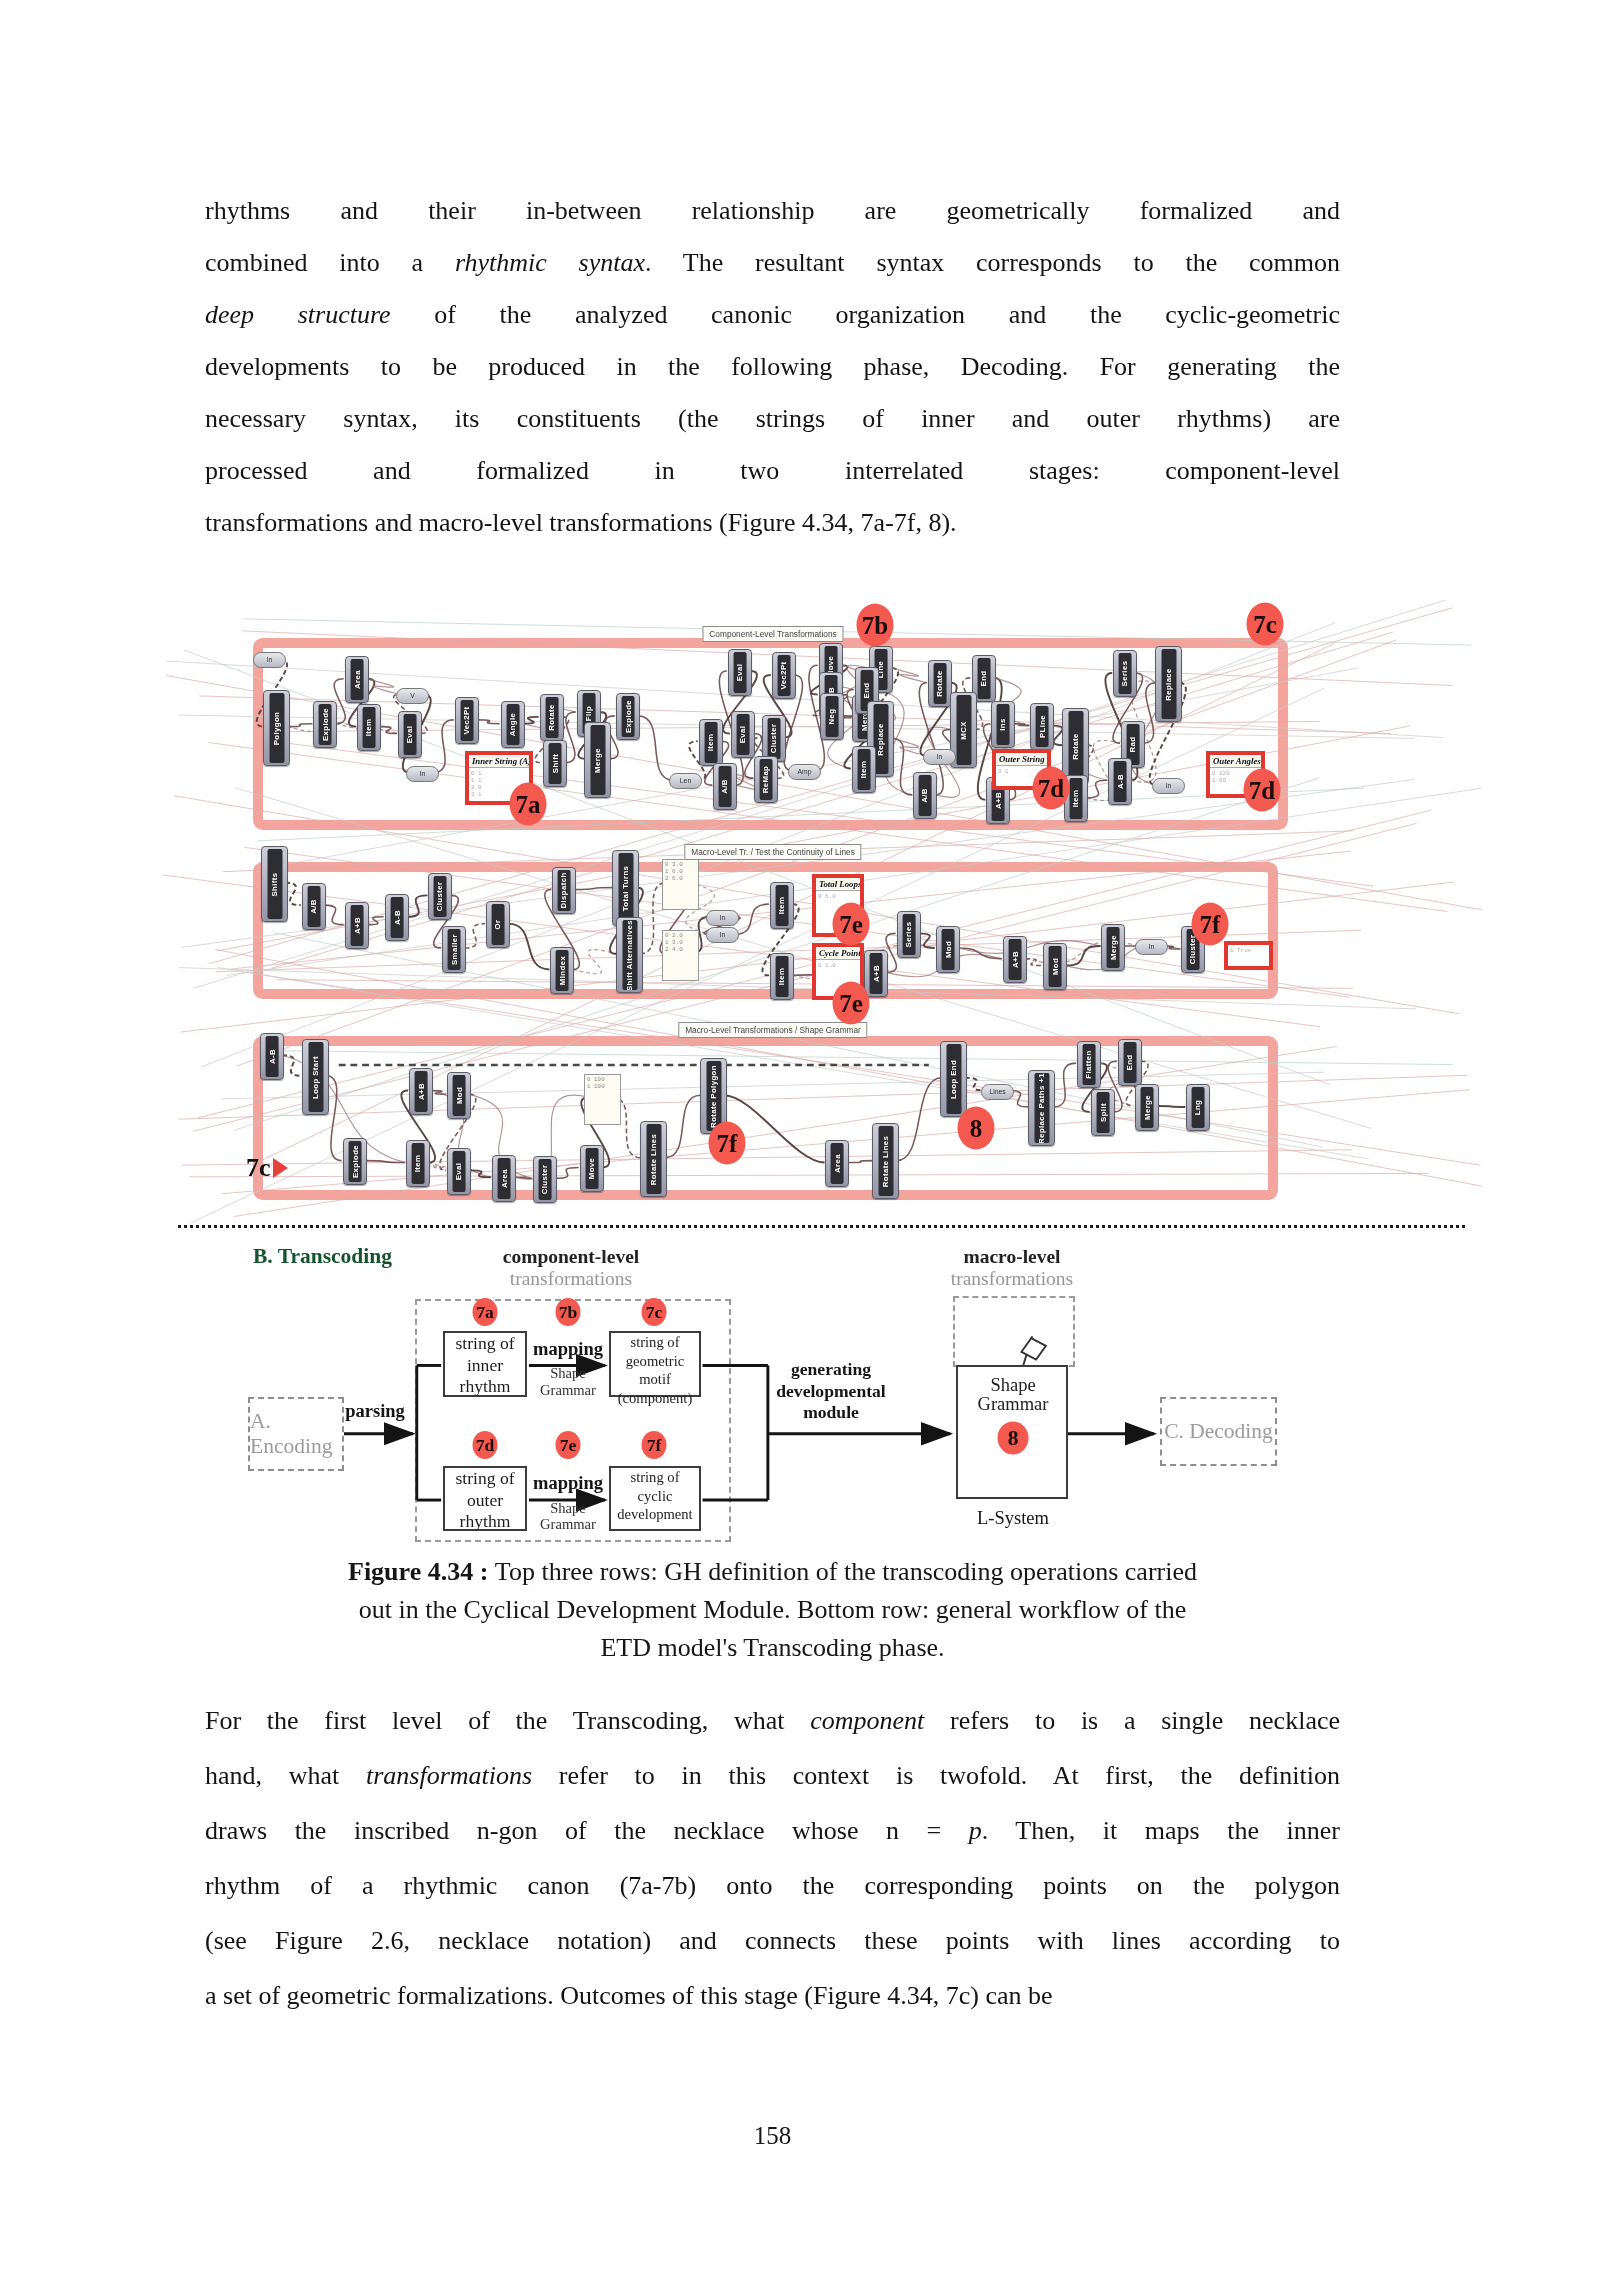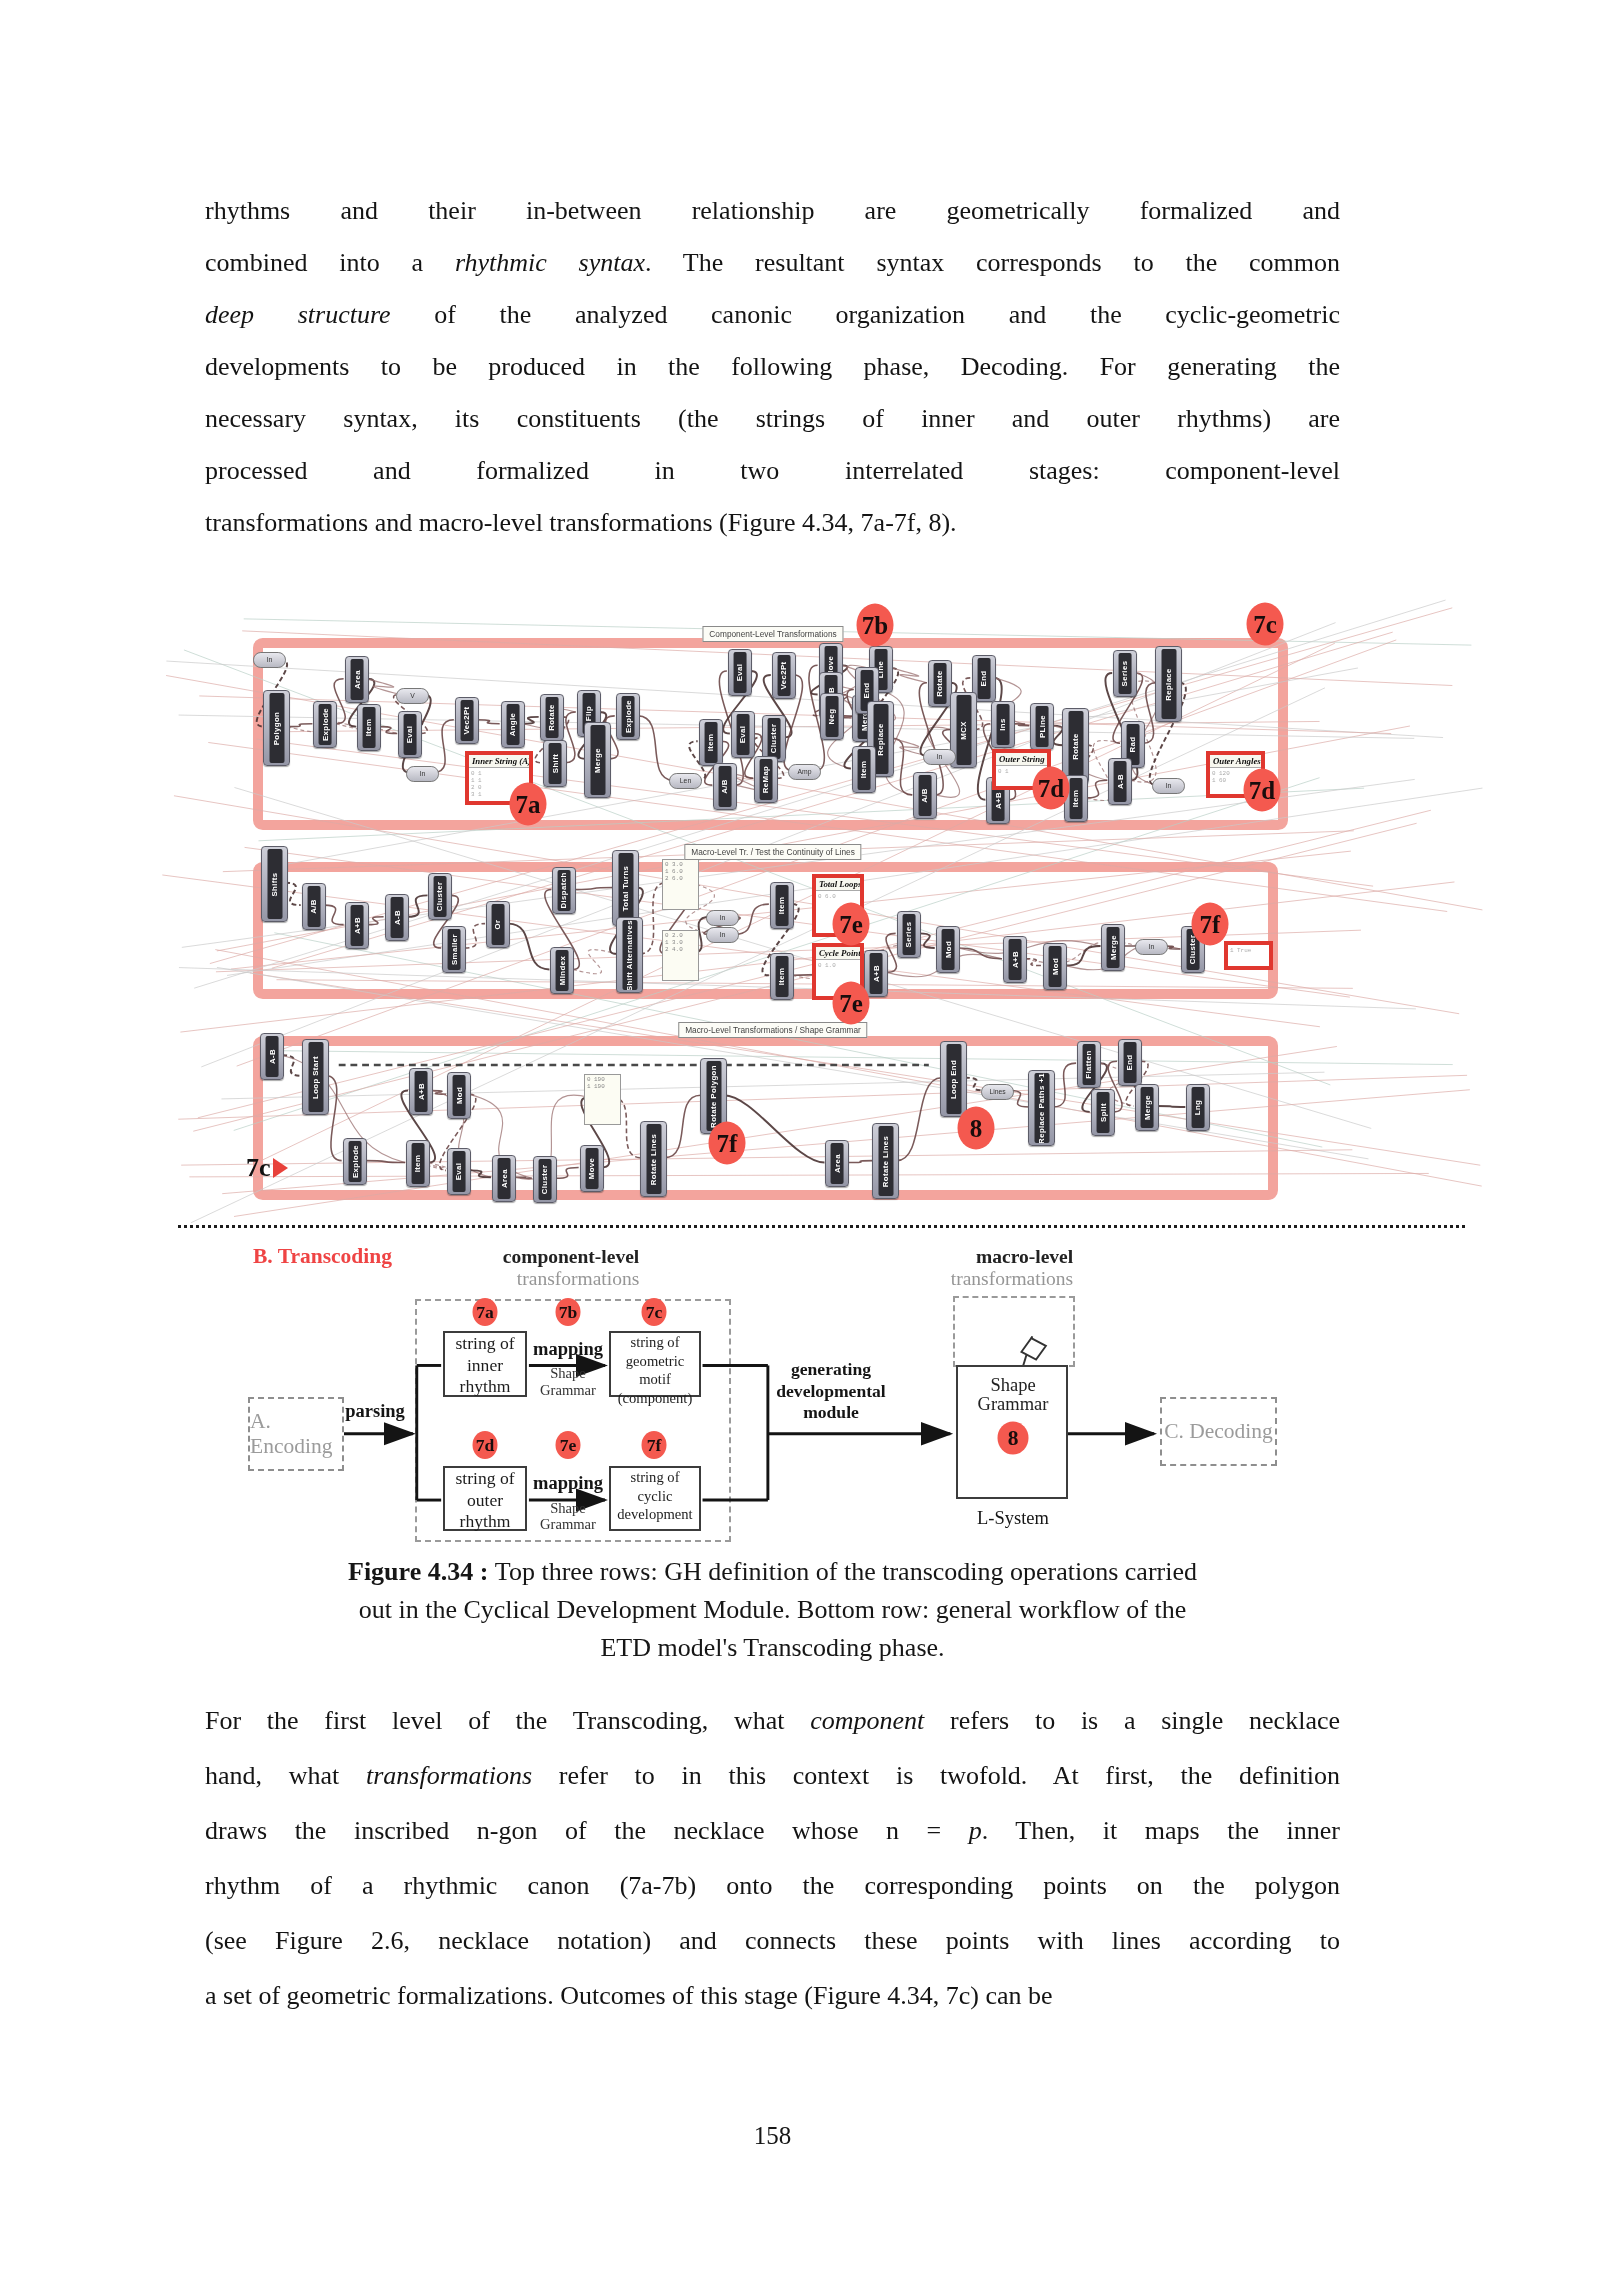"B. Transcoding" .wtitle { color: #ef4444 -> #14532d }
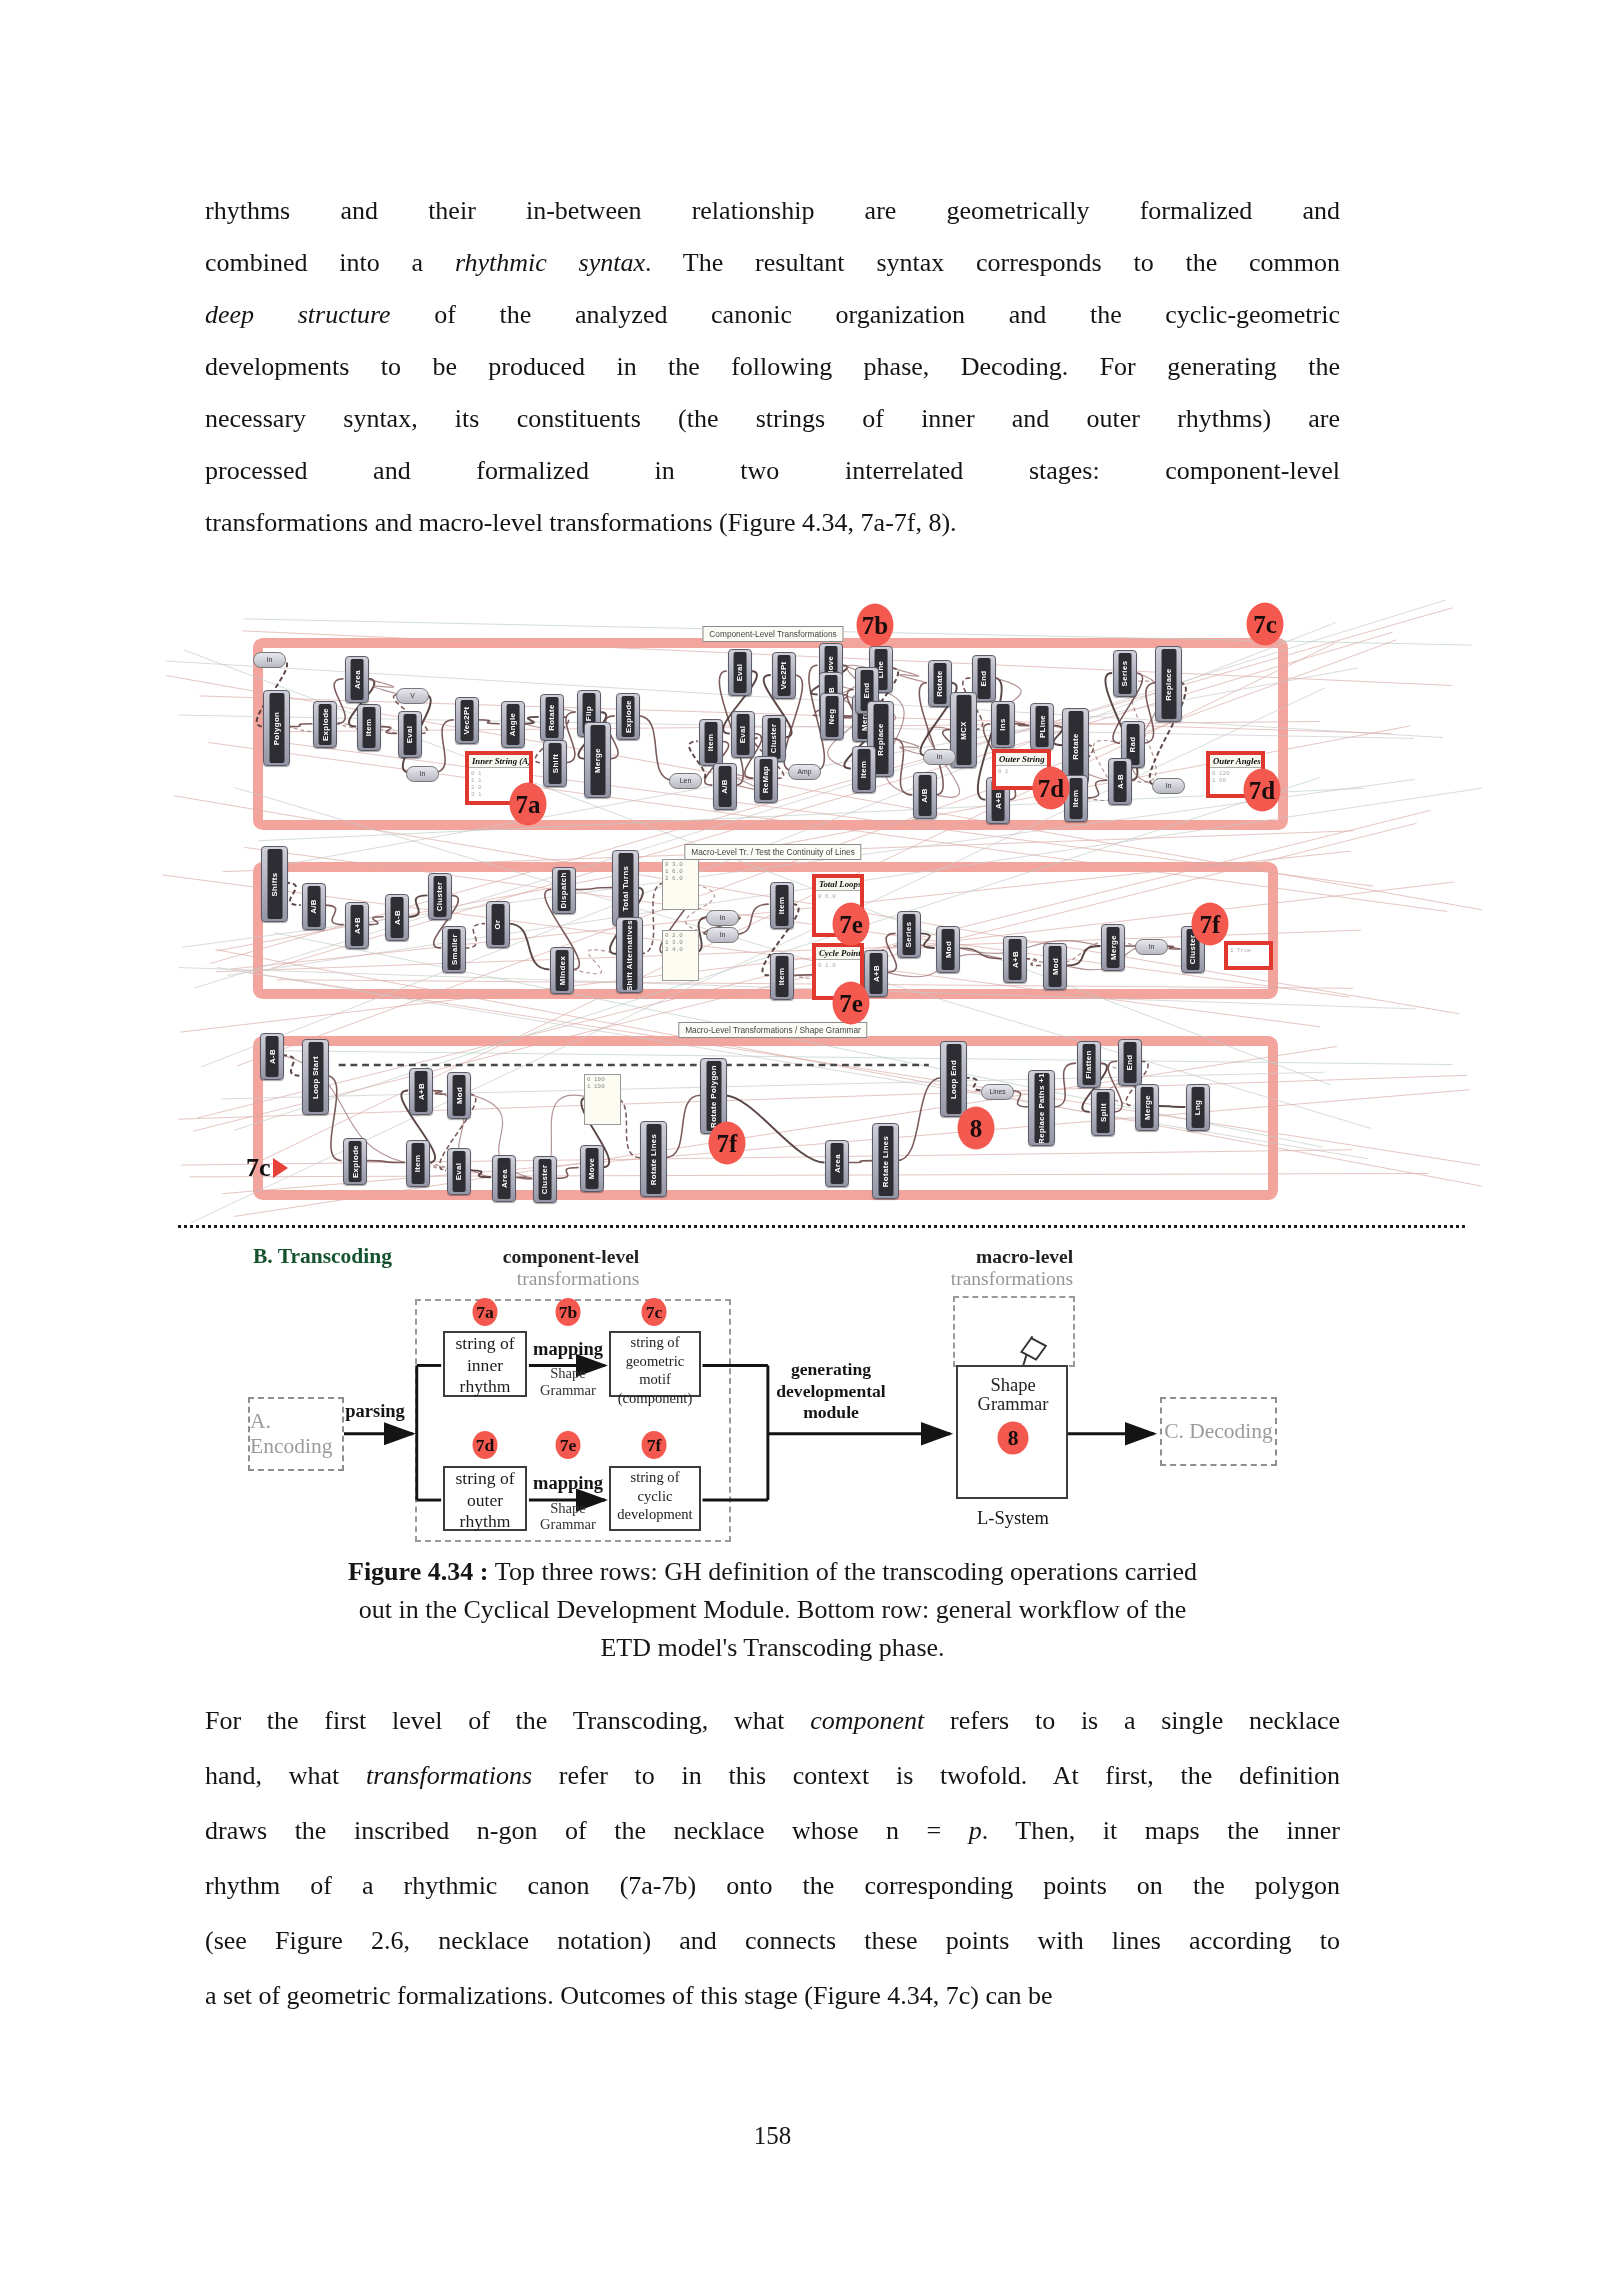"component-level" .whdr { text-align: right -> center }
